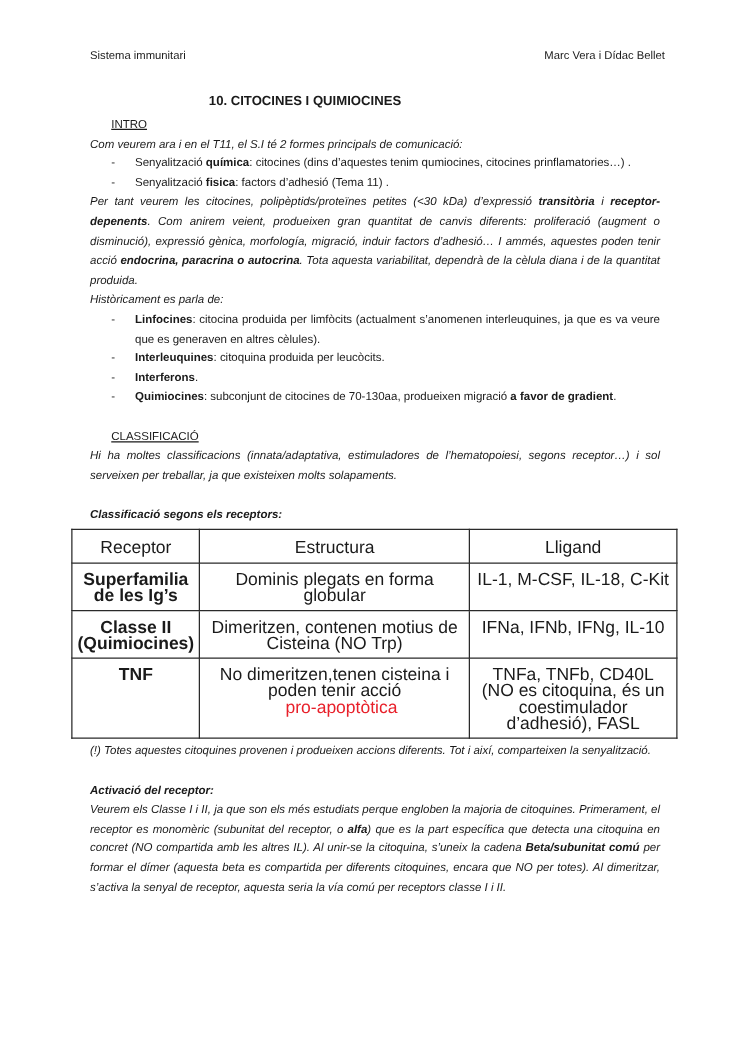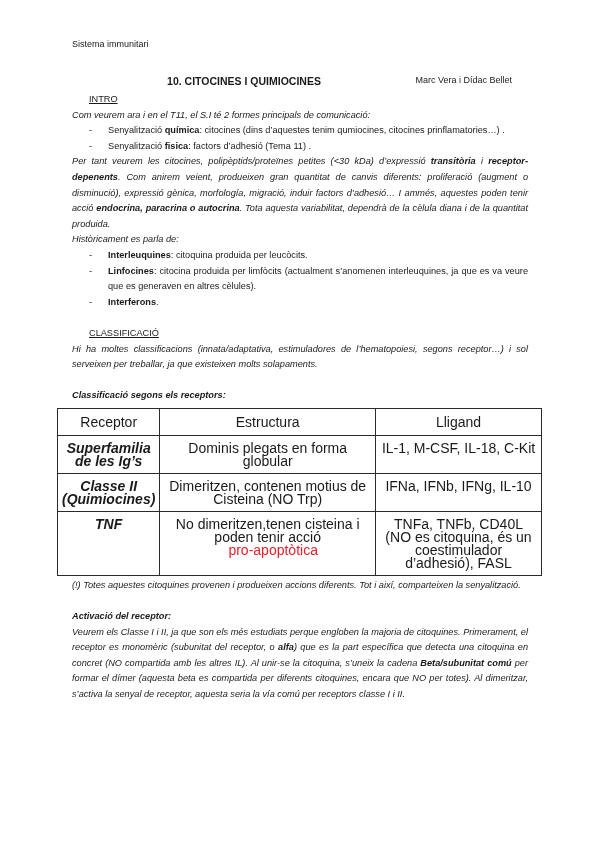"Marc Vera i Dídac Bellet" .hdr-right { margin-top: 36px -> none; right: 88px -> 68px }
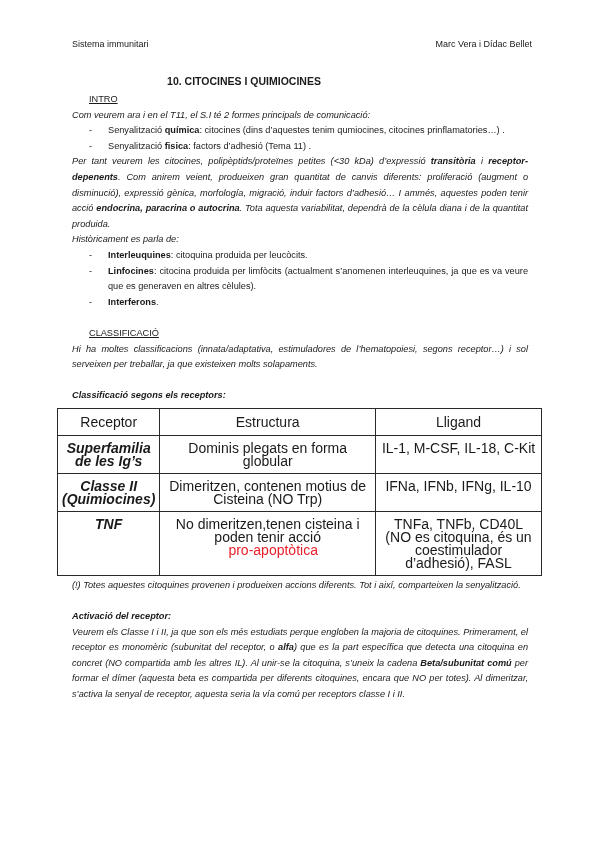"Interleuquines: citoquina produida per" li { order: before "Linfocines: citocina produida per" -> after "Linfocines: citocina produida per" }
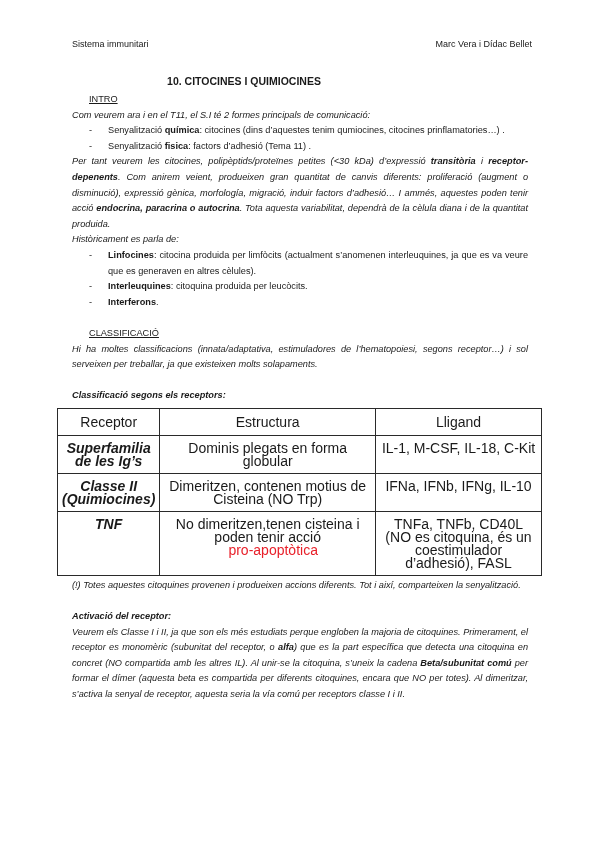"Quimiocines: subconjunt de citocines de" li { html: none -> <li><b>Quimiocines</b><span>: subconjunt de citocines de 70-130aa, produeixen migració </span><b>a favor de gradient</b><span>.</span></li> }
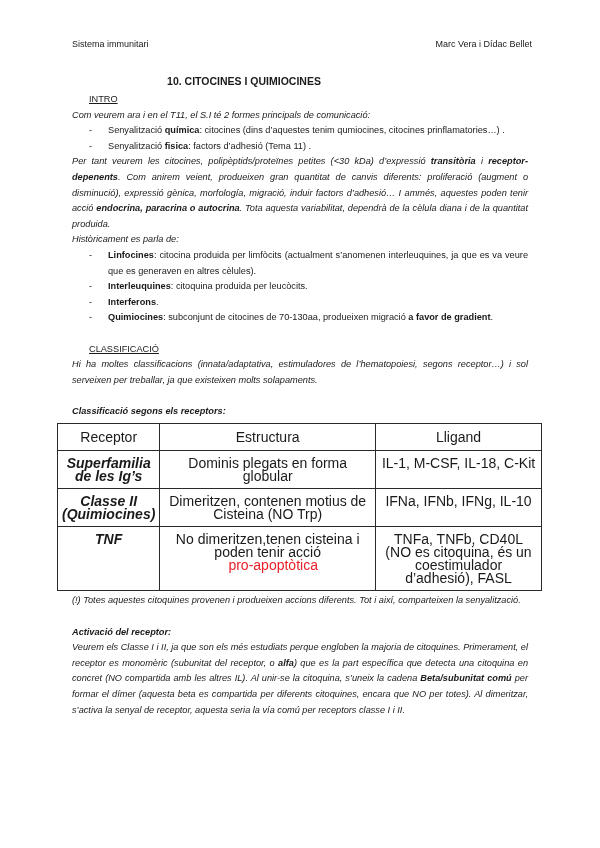"Superfamilia de les Ig’s" table.rec td.rc { font-style: italic -> none }
